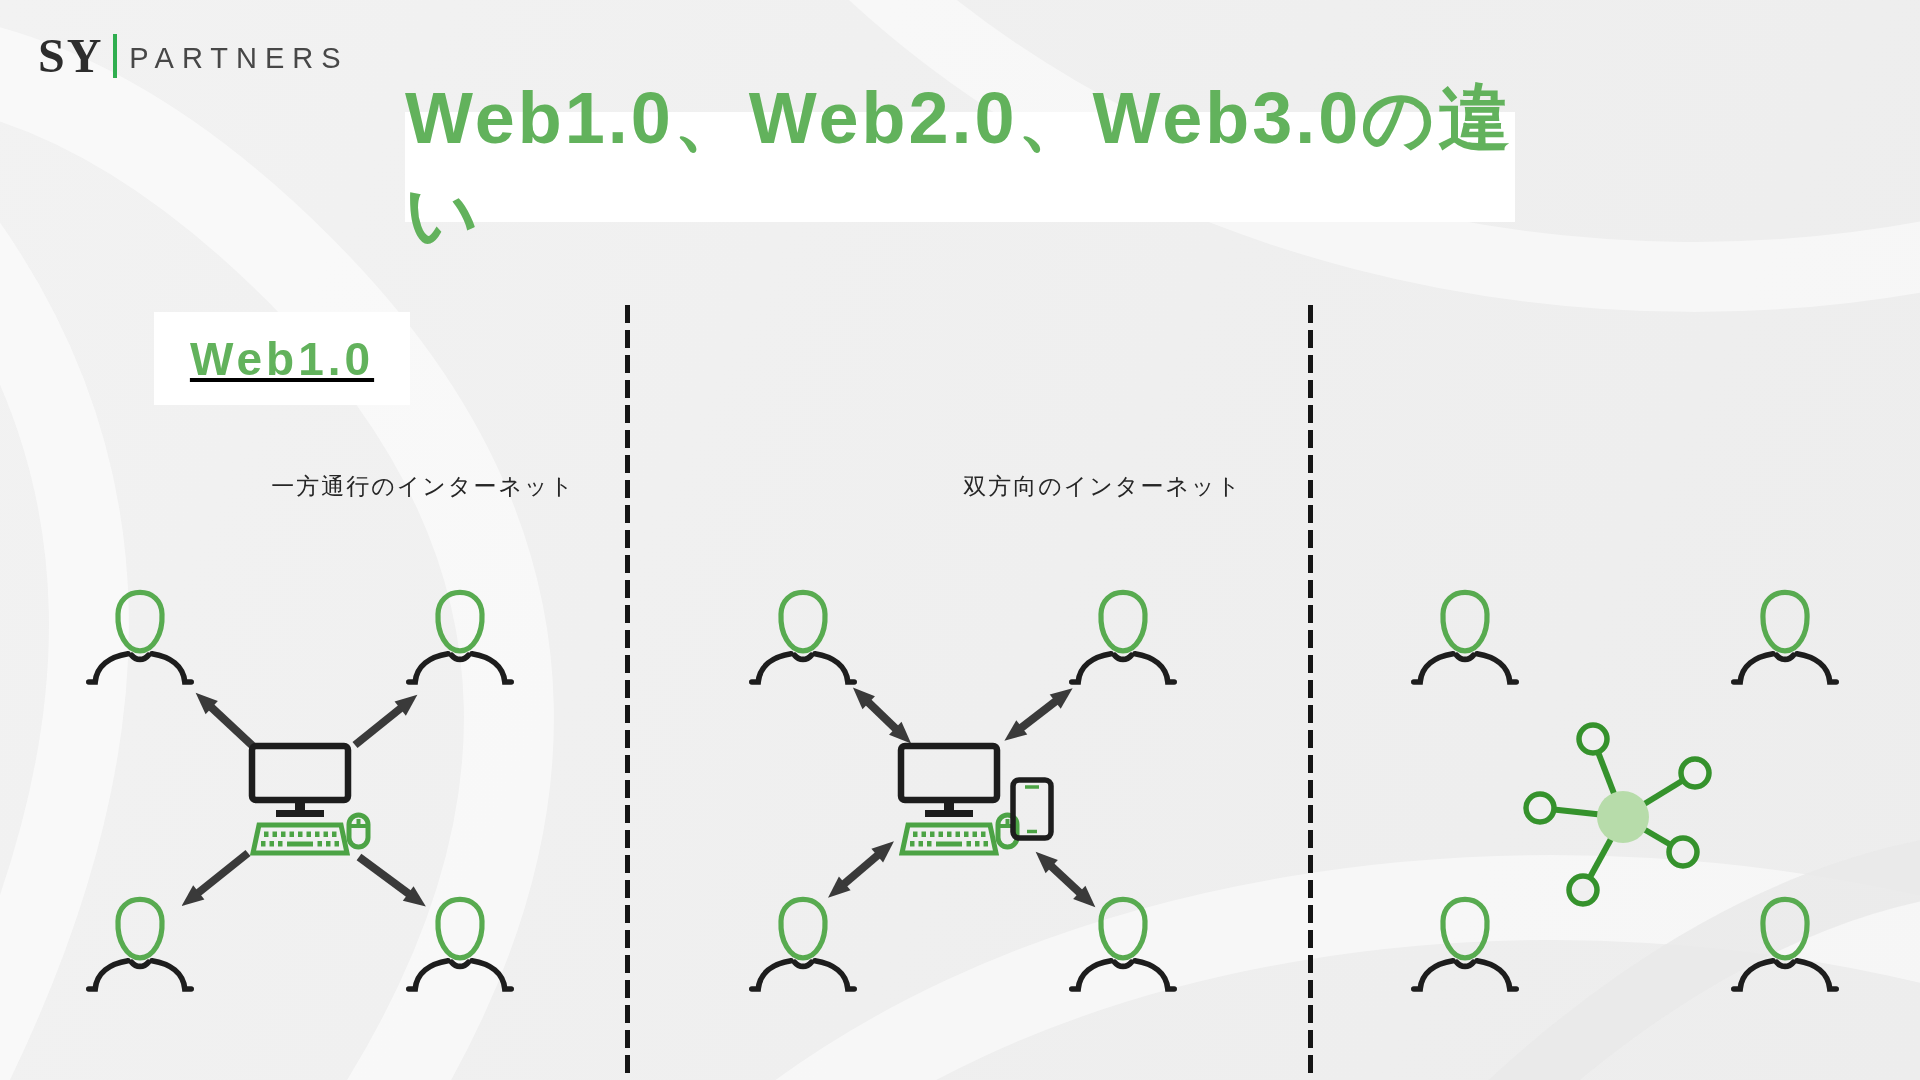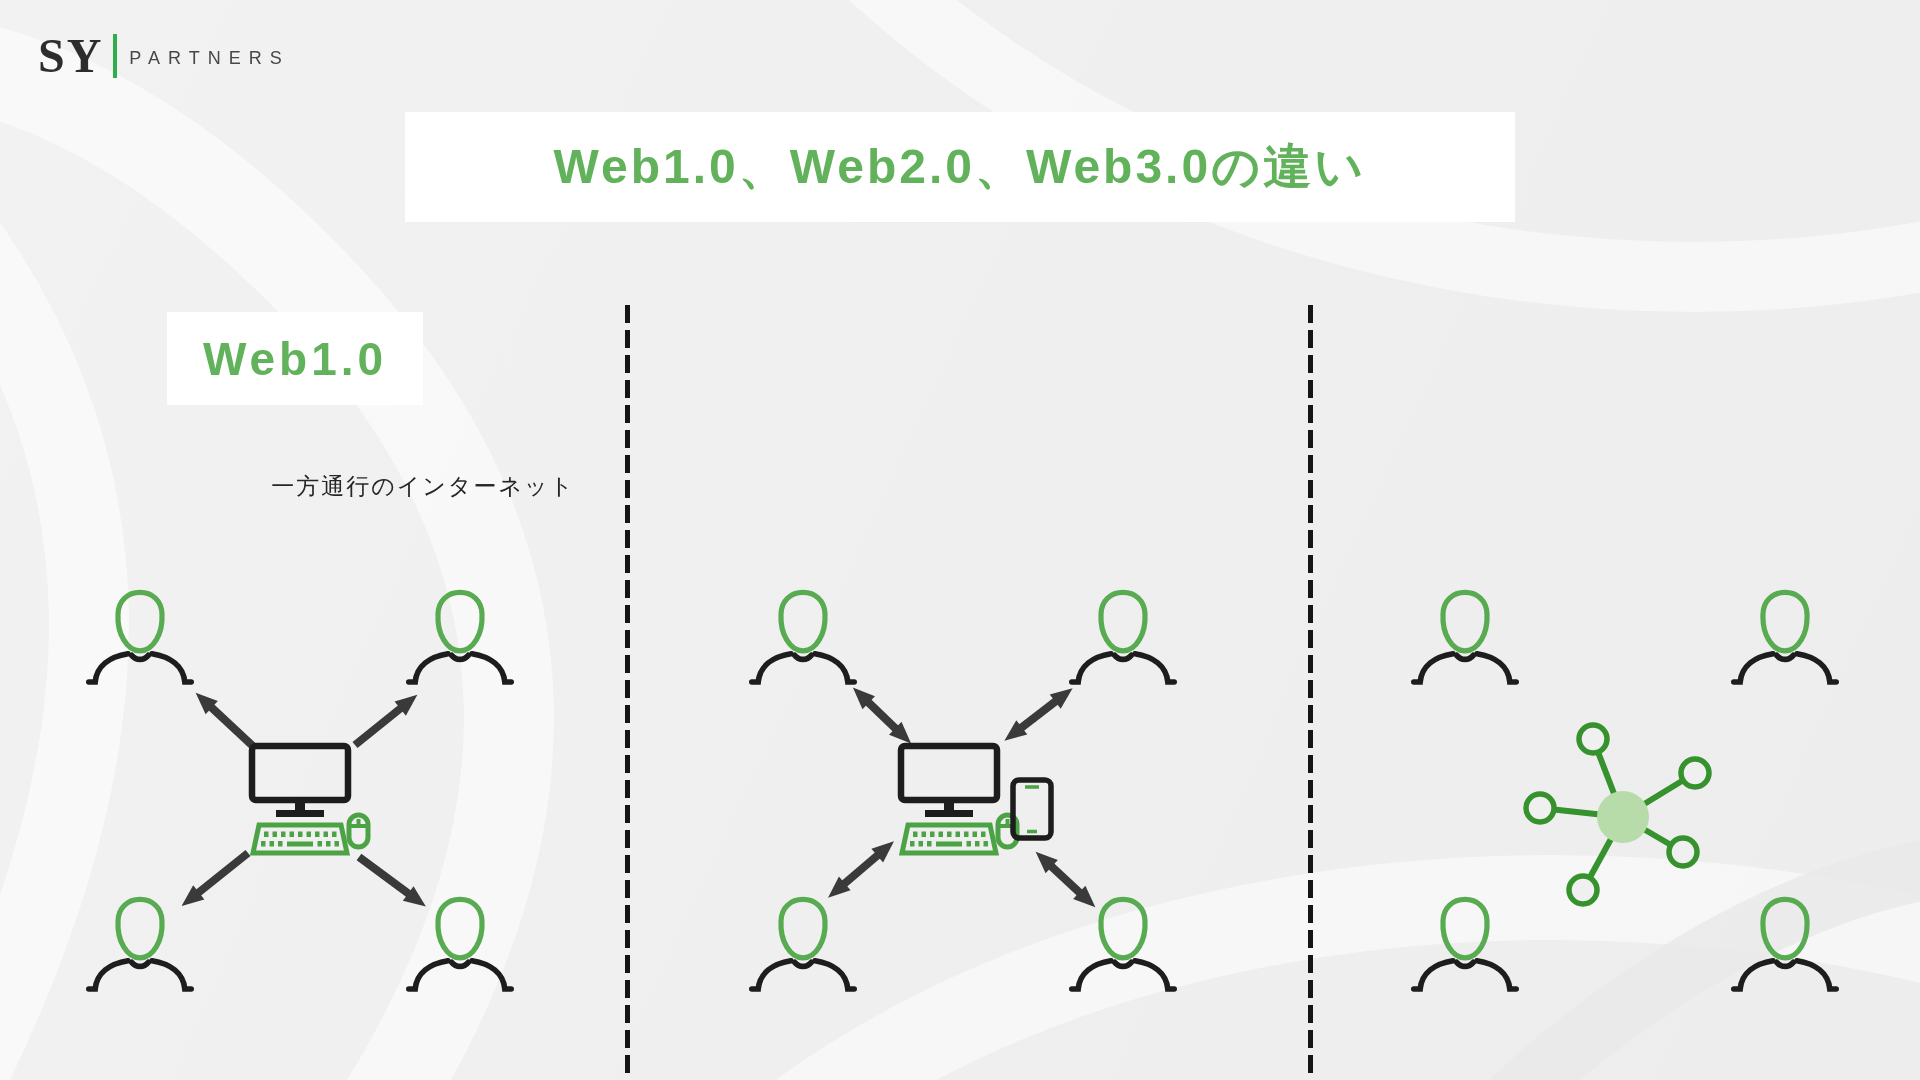"PARTNERS" .logo .partners { font-size: 18px -> 29px }
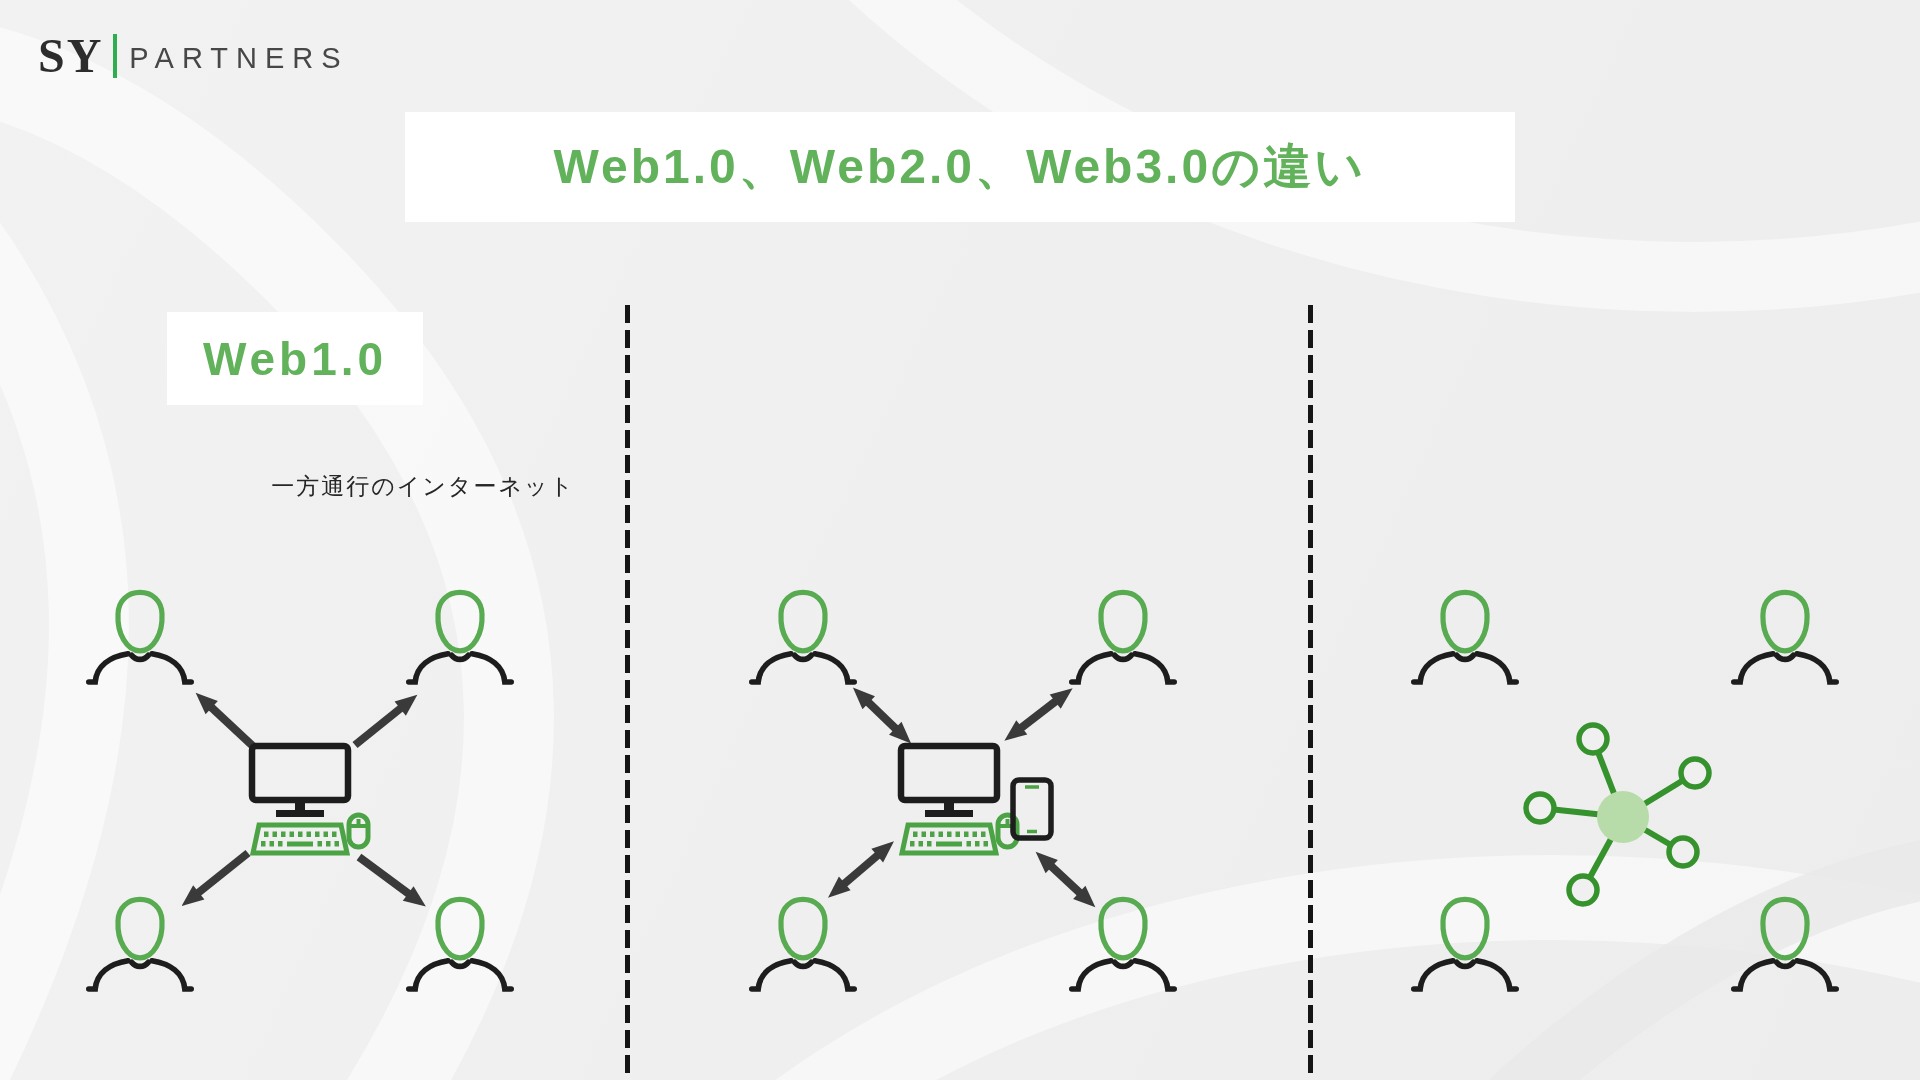"Web1.0、Web2.0、Web3.0の違い" .title-banner .title-text { font-size: 48px -> 72px }
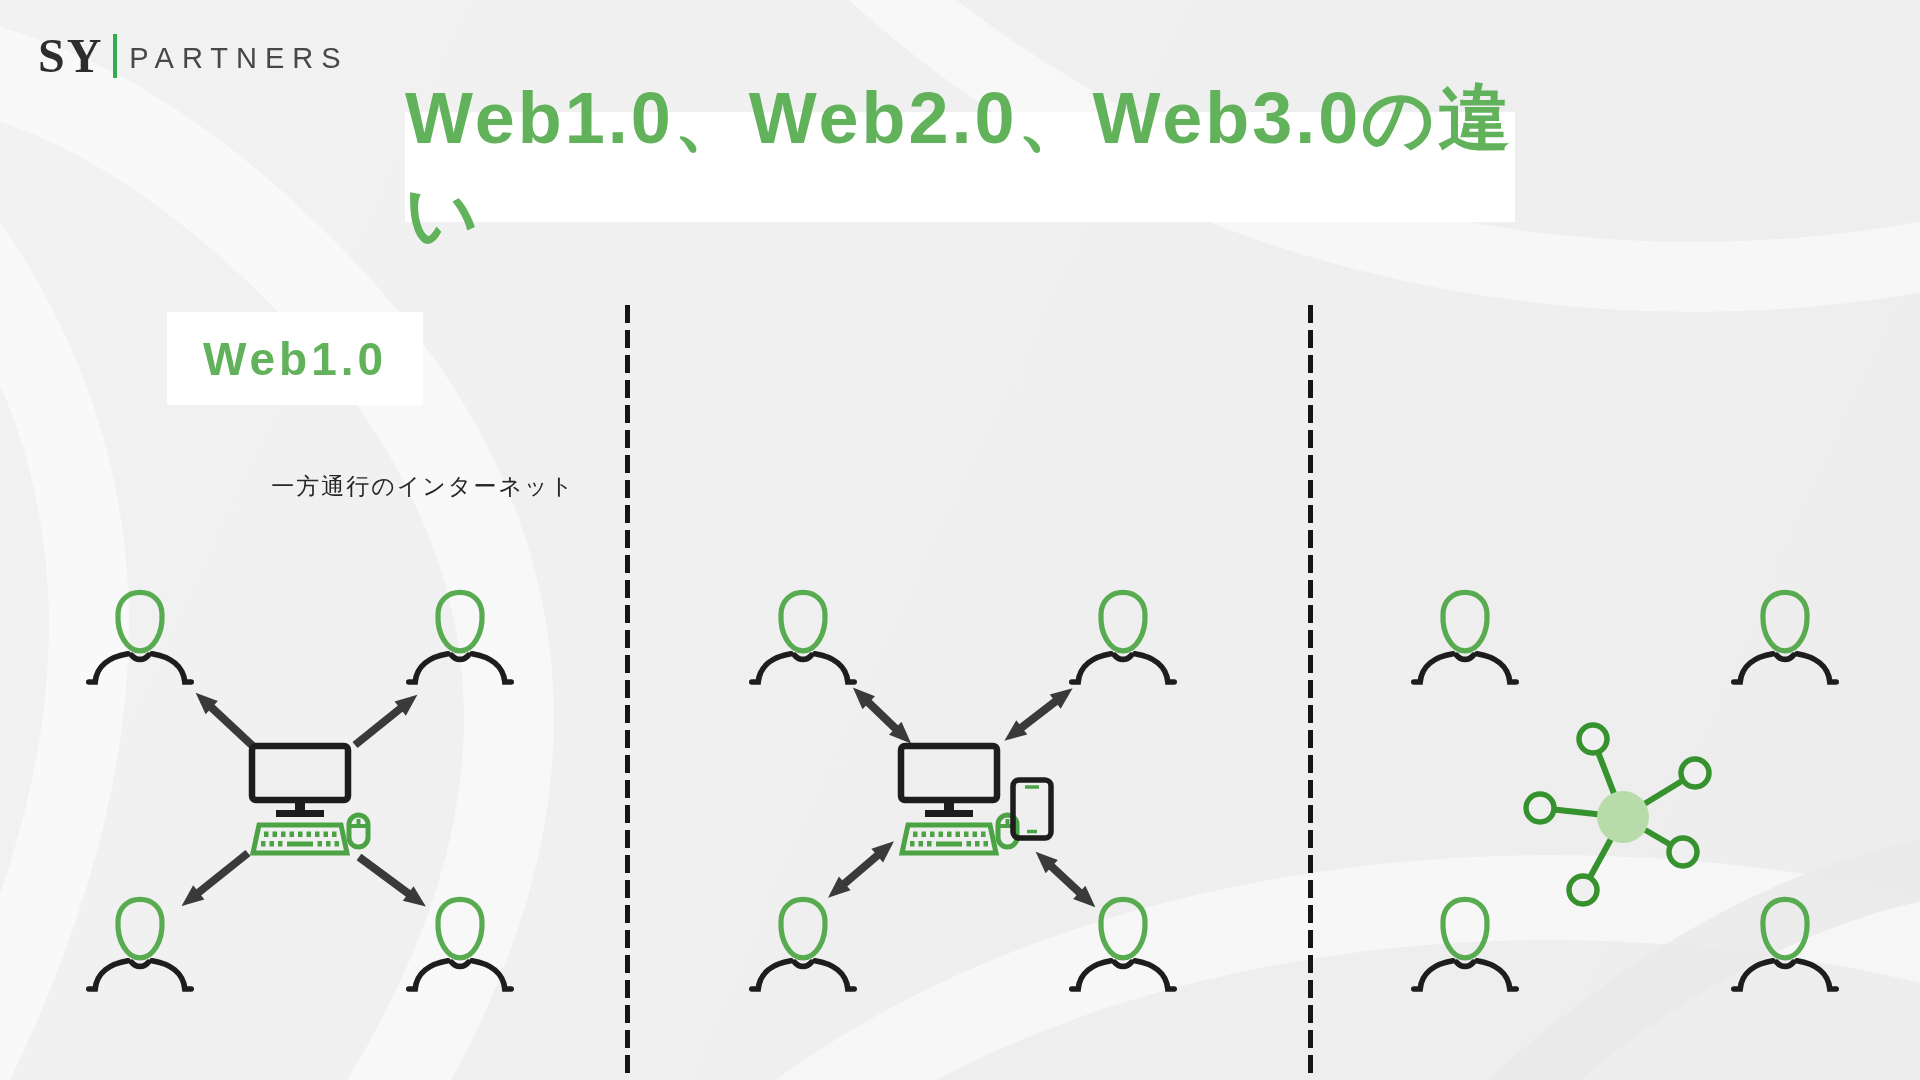"Web1.0" .ch1 { left: 167px -> 154px; text-decoration: none -> underline }
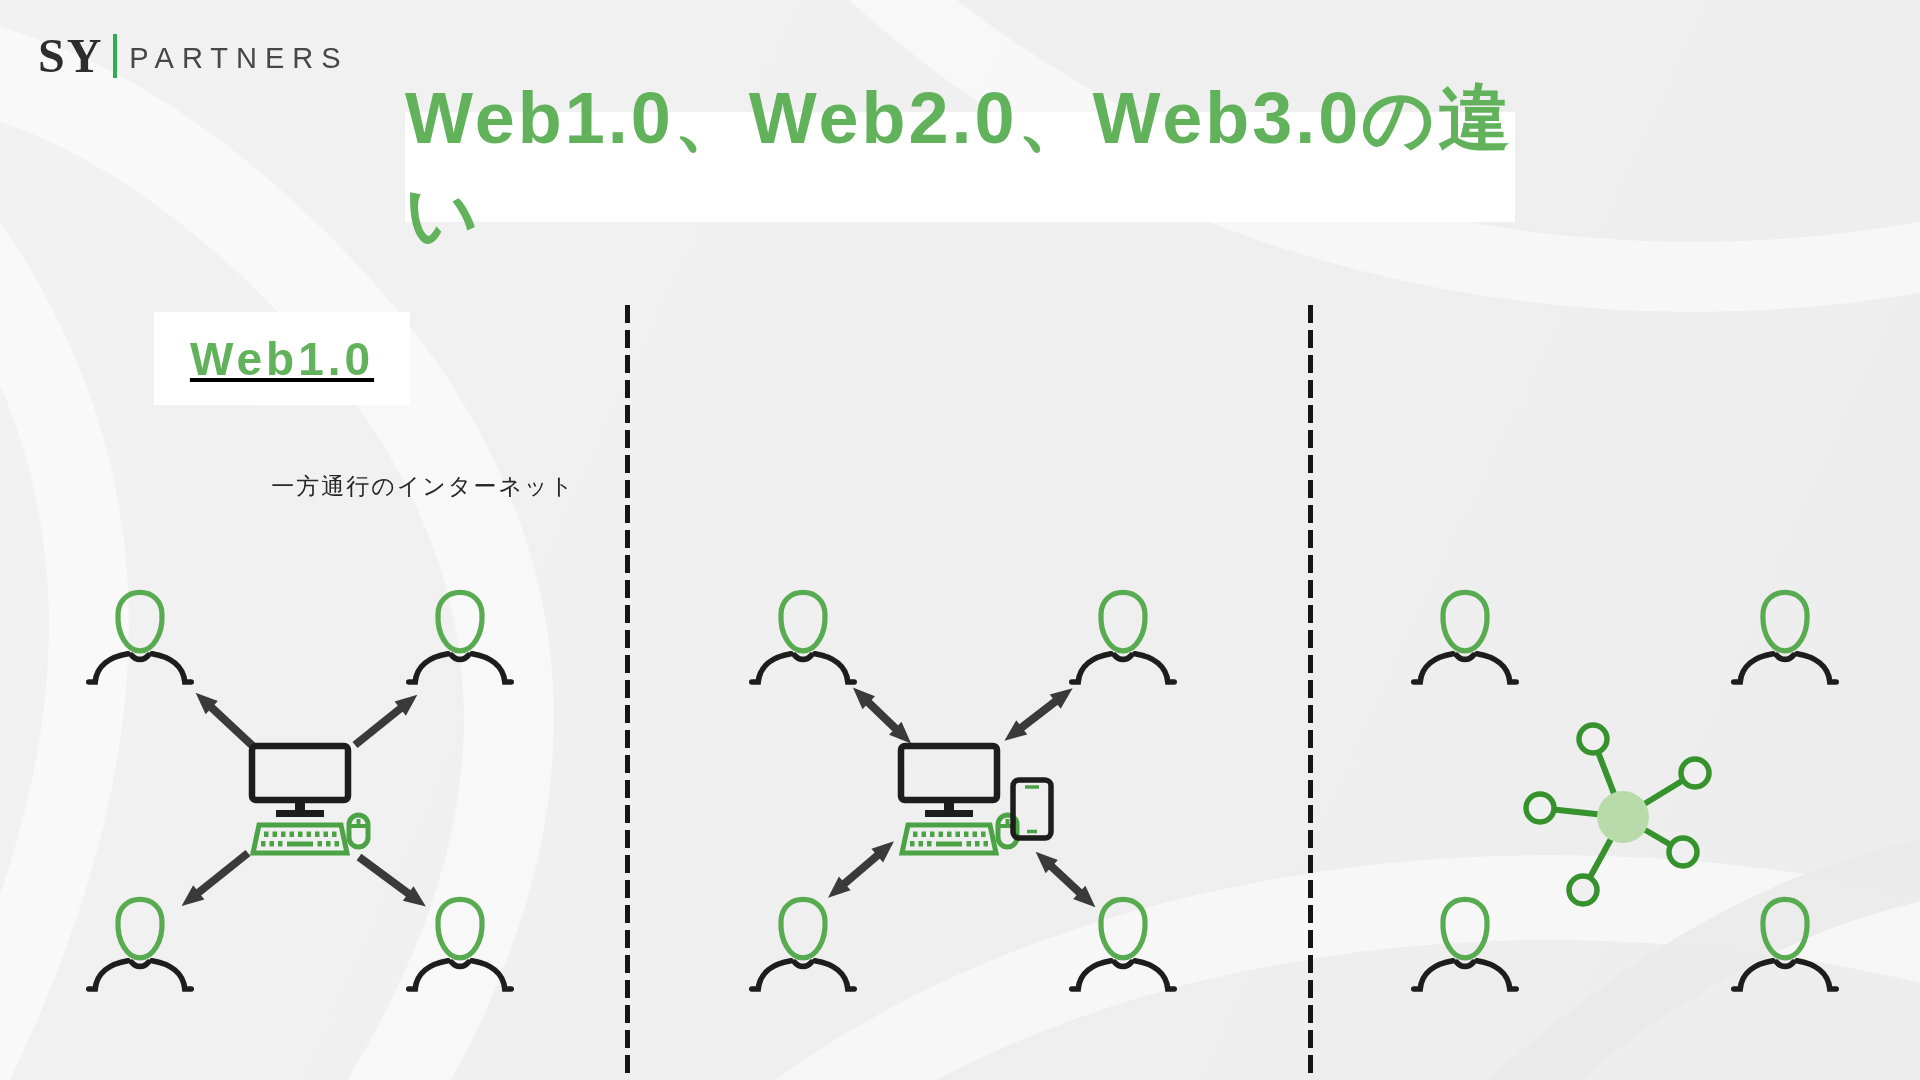"双方向のインターネット" div.col-subtitle { html: none -> <div>双方向のインターネット</div> }
